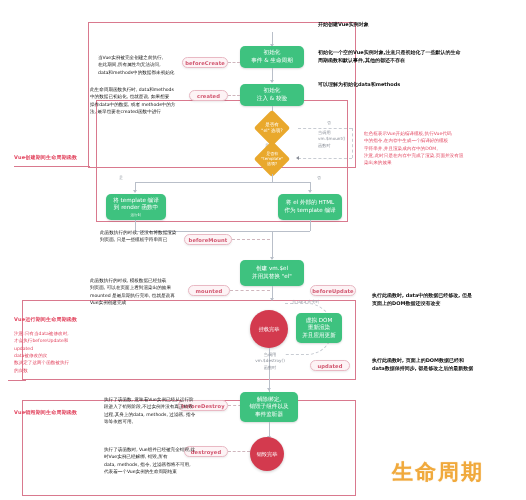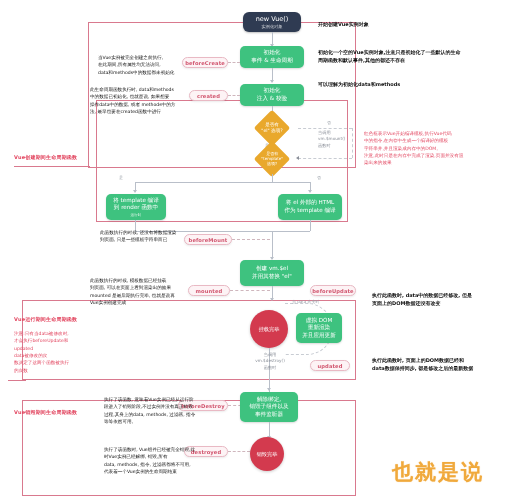"new Vue()" div.abs { html: <div> <div>new Vue()</div> <div>实例化对象</div> </div> -> none }
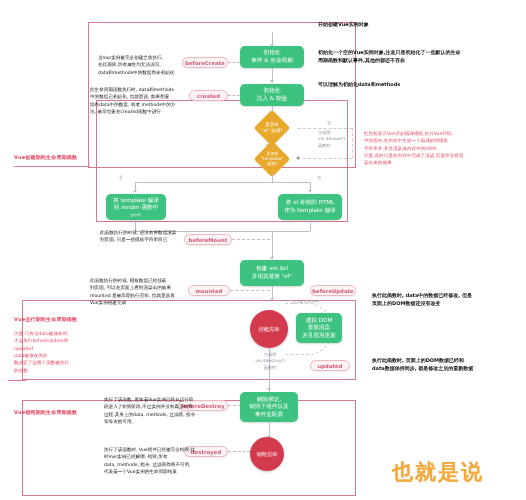"也就是说" div.abs { text: 也就是说 -> 生命周期 }
